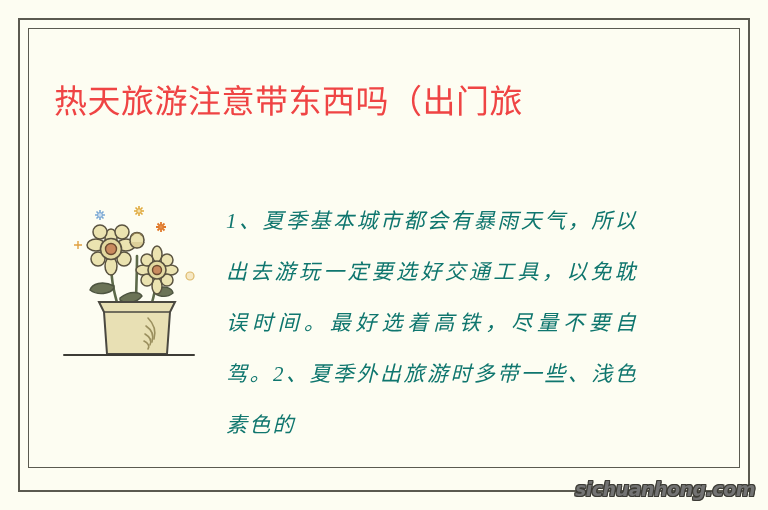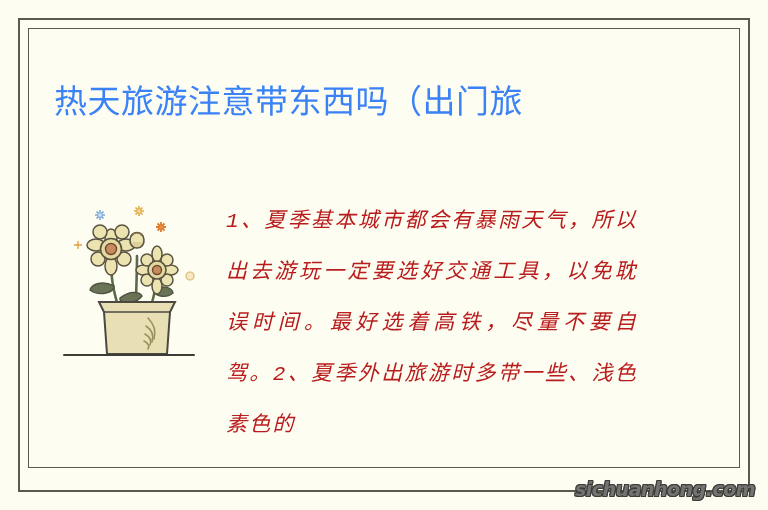"热天旅游注意带东西吗（出门旅" .title { color: #3b82f6 -> #ef4444 }
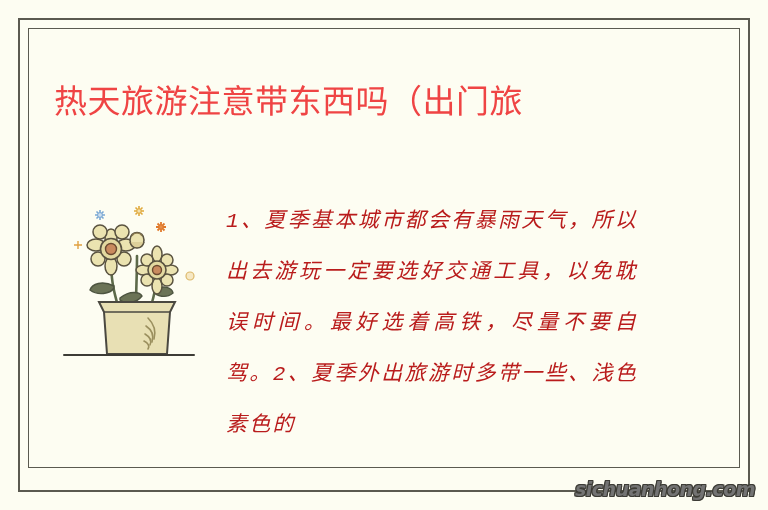"1、夏季基本城市都会有暴雨天气，所以出去游玩一定要选好交通工具，以免耽误时间。最" .article { color: #b91c1c -> #0f766e; font-family: Liberation Mono, monospace -> Liberation Serif, serif }
